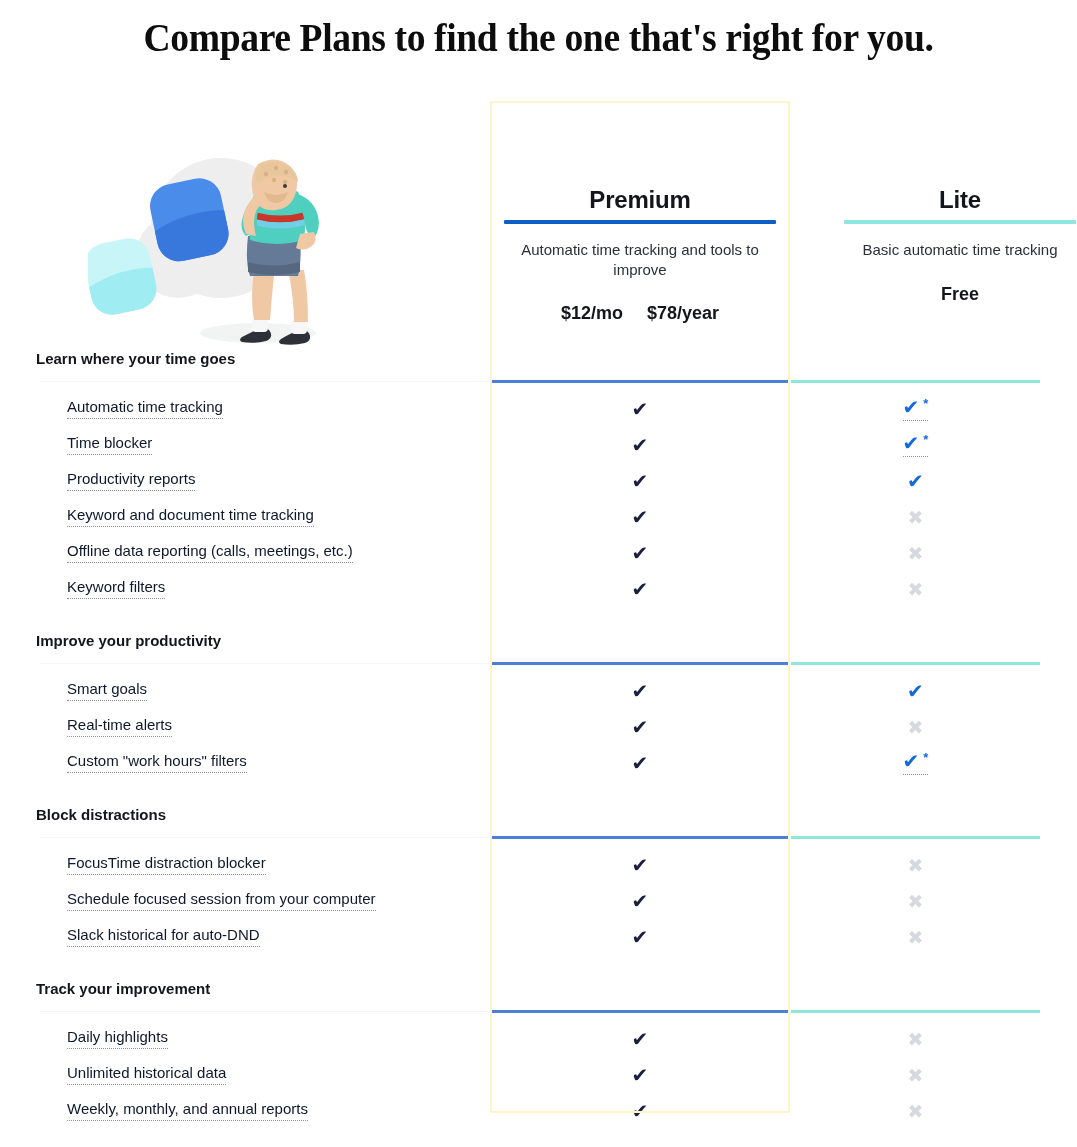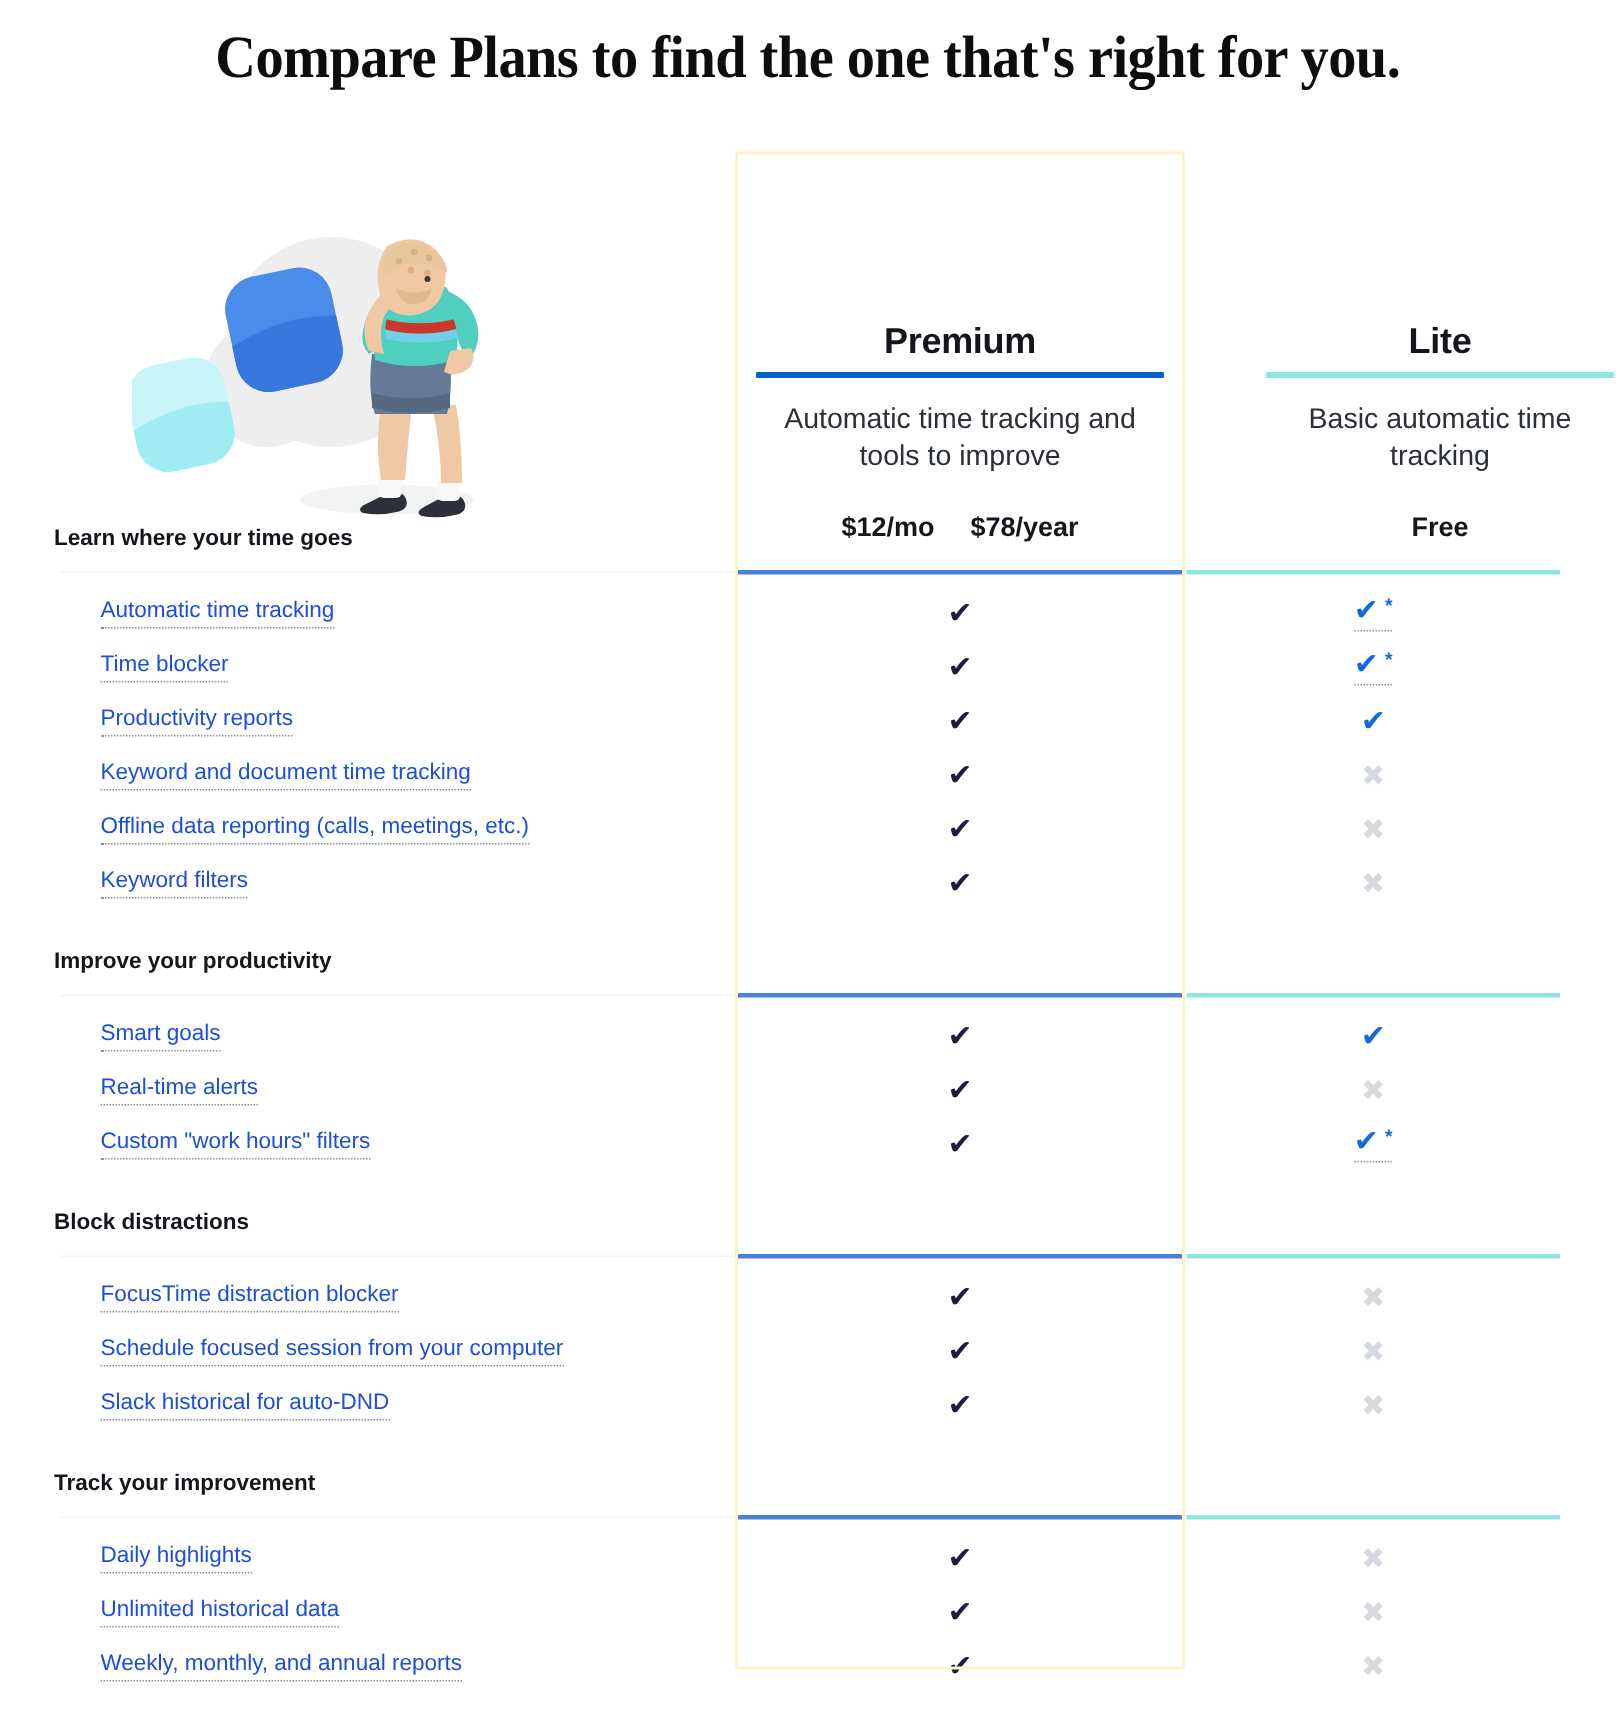"Premium" .plan-head { margin-top: 28px -> none }
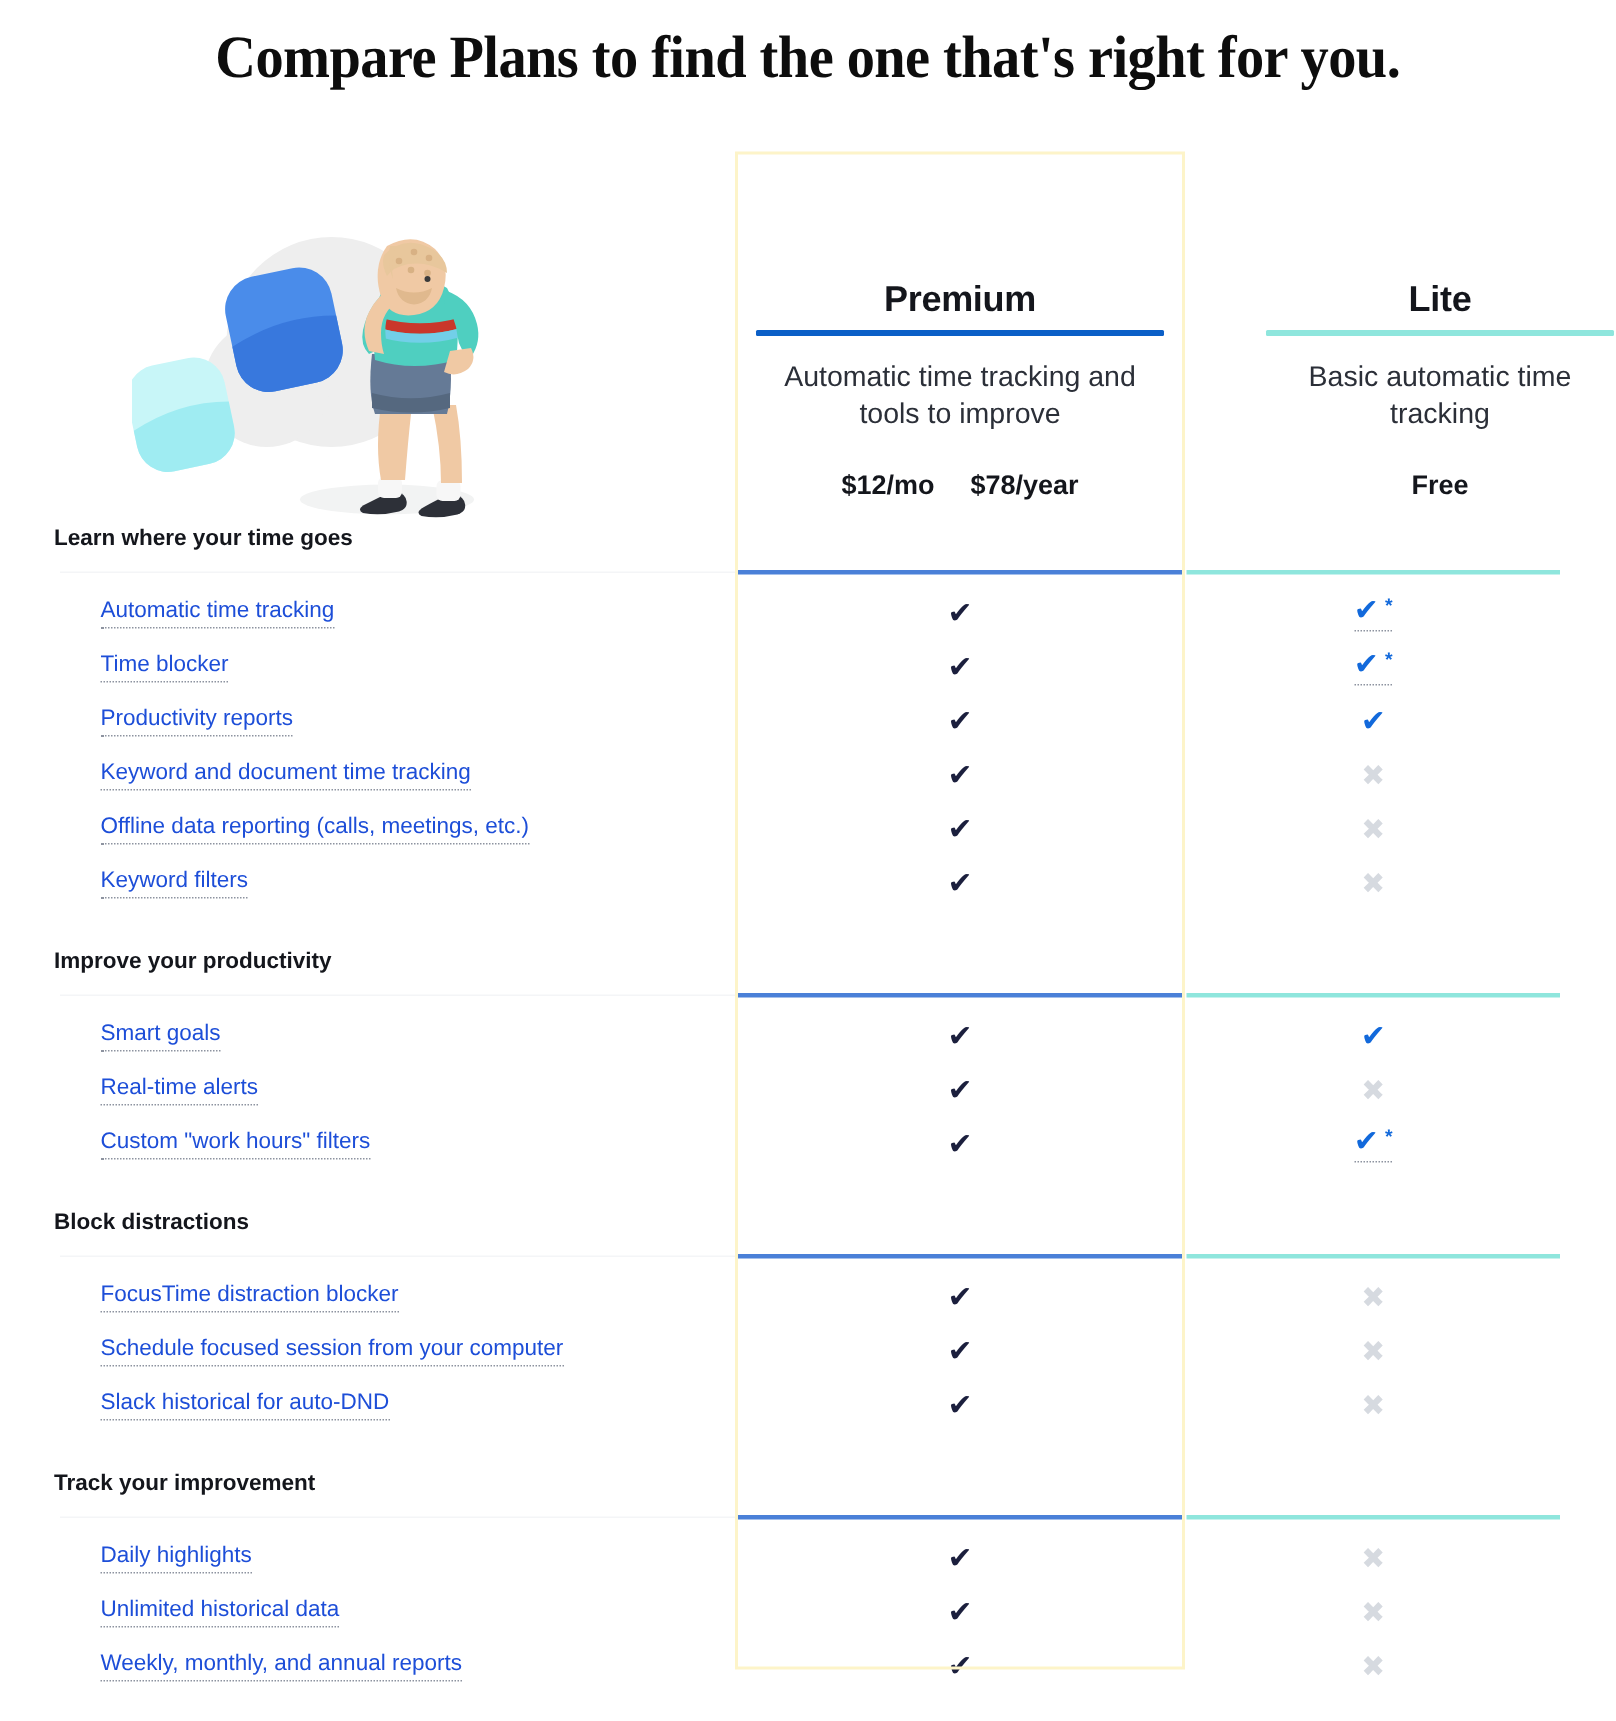"Automatic time tracking and tools" .plan-head .pdesc { font-size: 19px -> 15px }
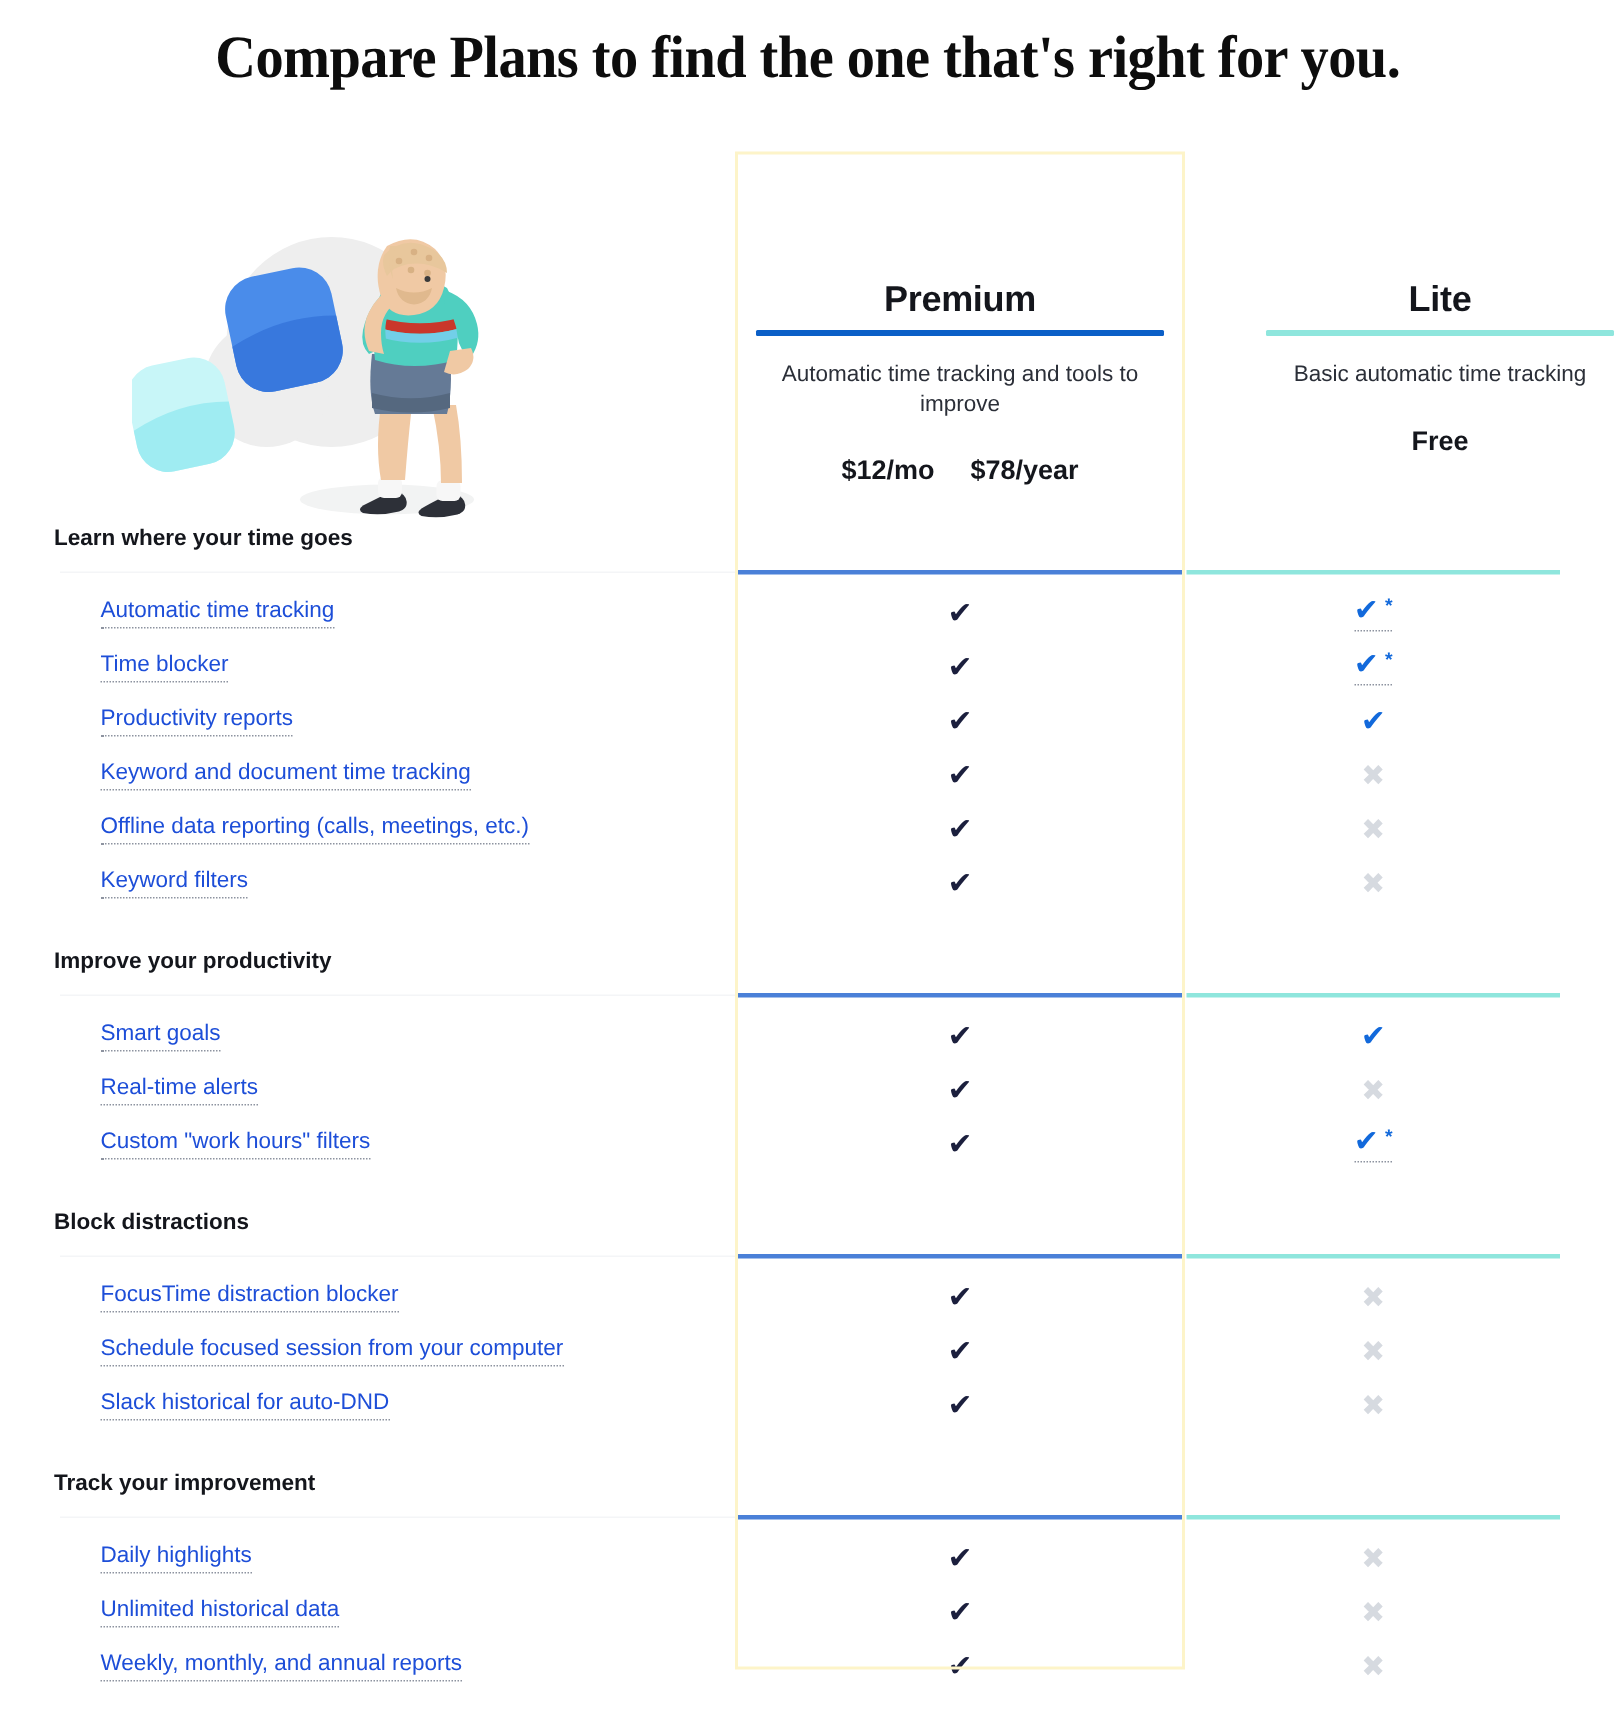"Automatic time tracking" .feat { color: #1d4ed8 -> #0f172a }
